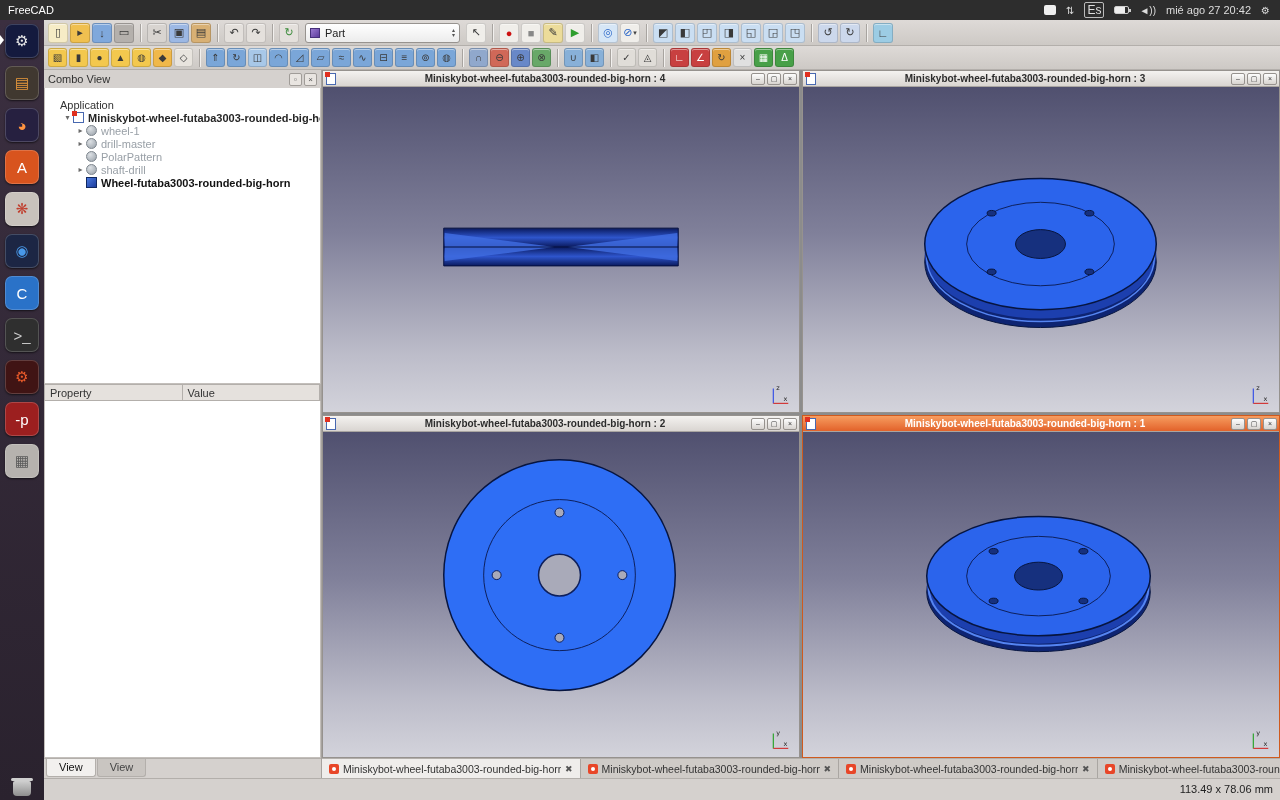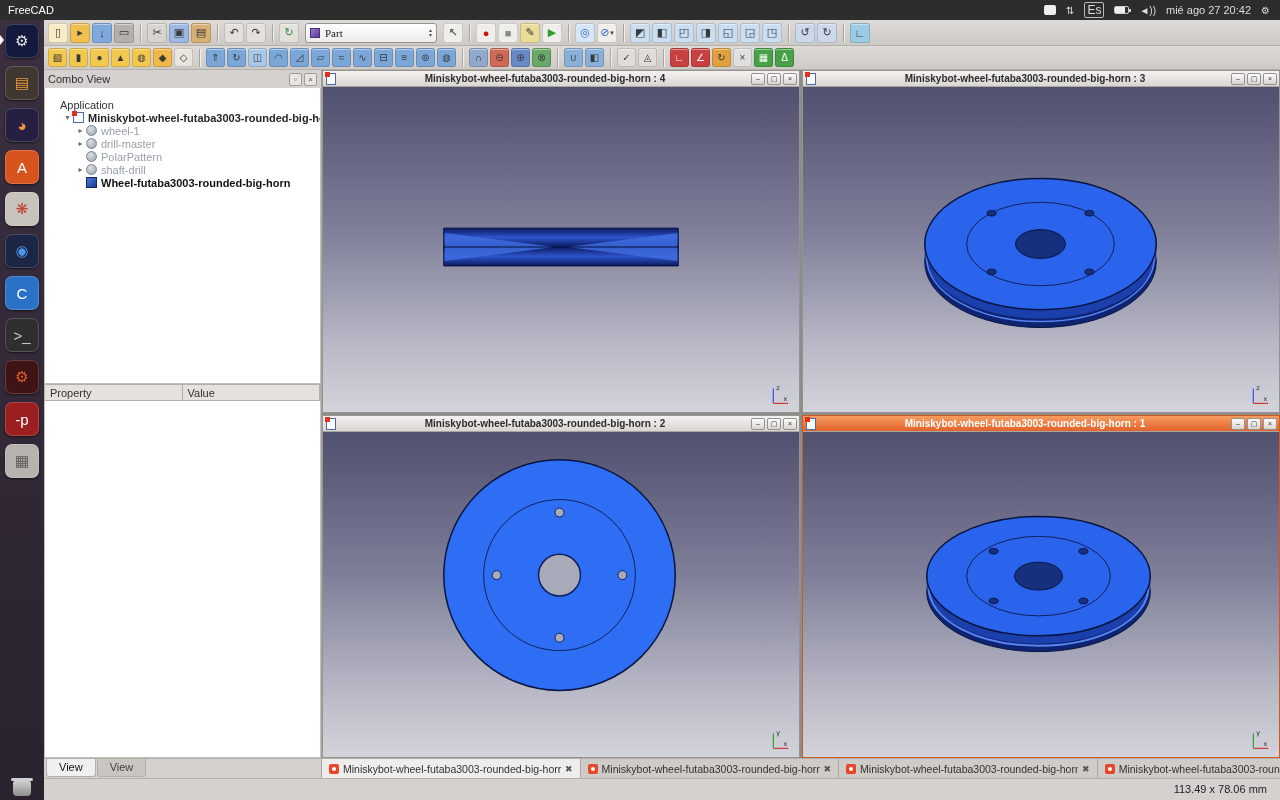"Part" .wb-select { font-family: Liberation Serif, serif -> none; width: 132px -> 155px }
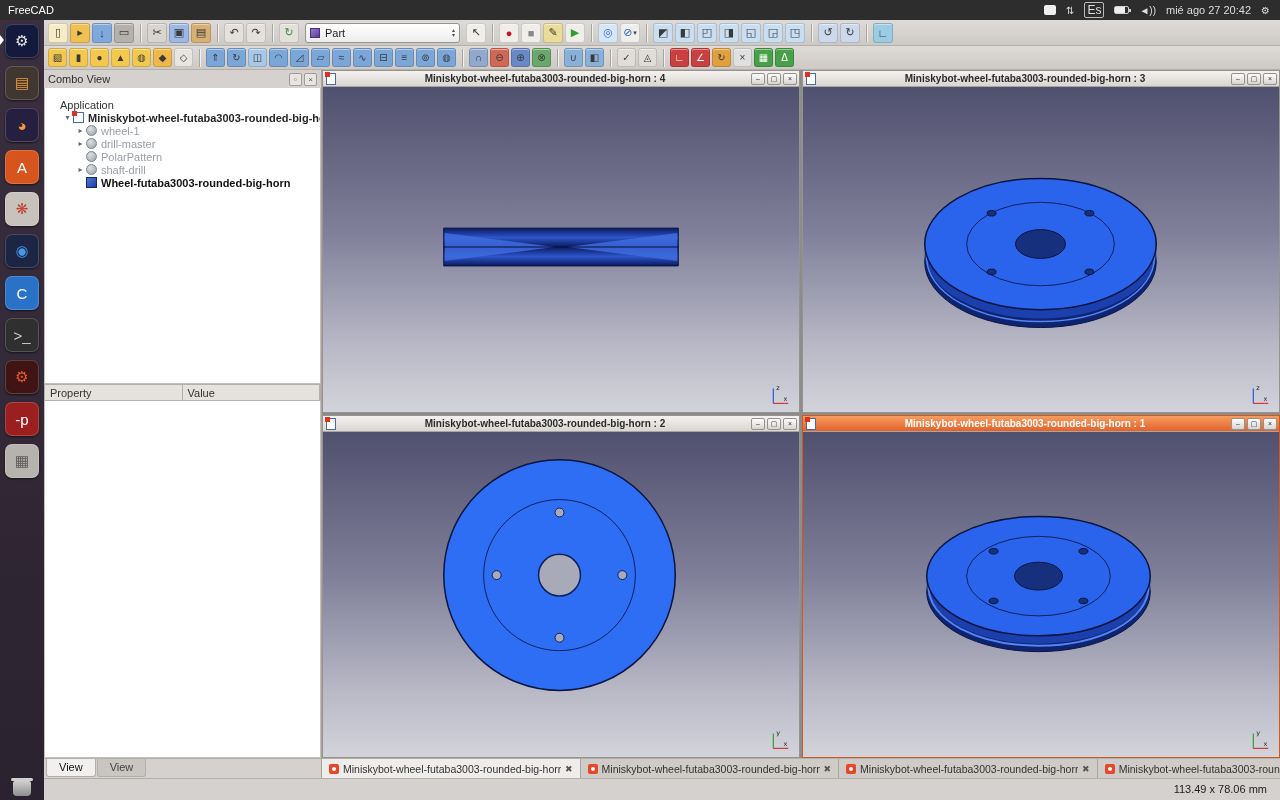"113.49 x 78.06 mm" #statusbar .dims { right: 13px -> 7px }
